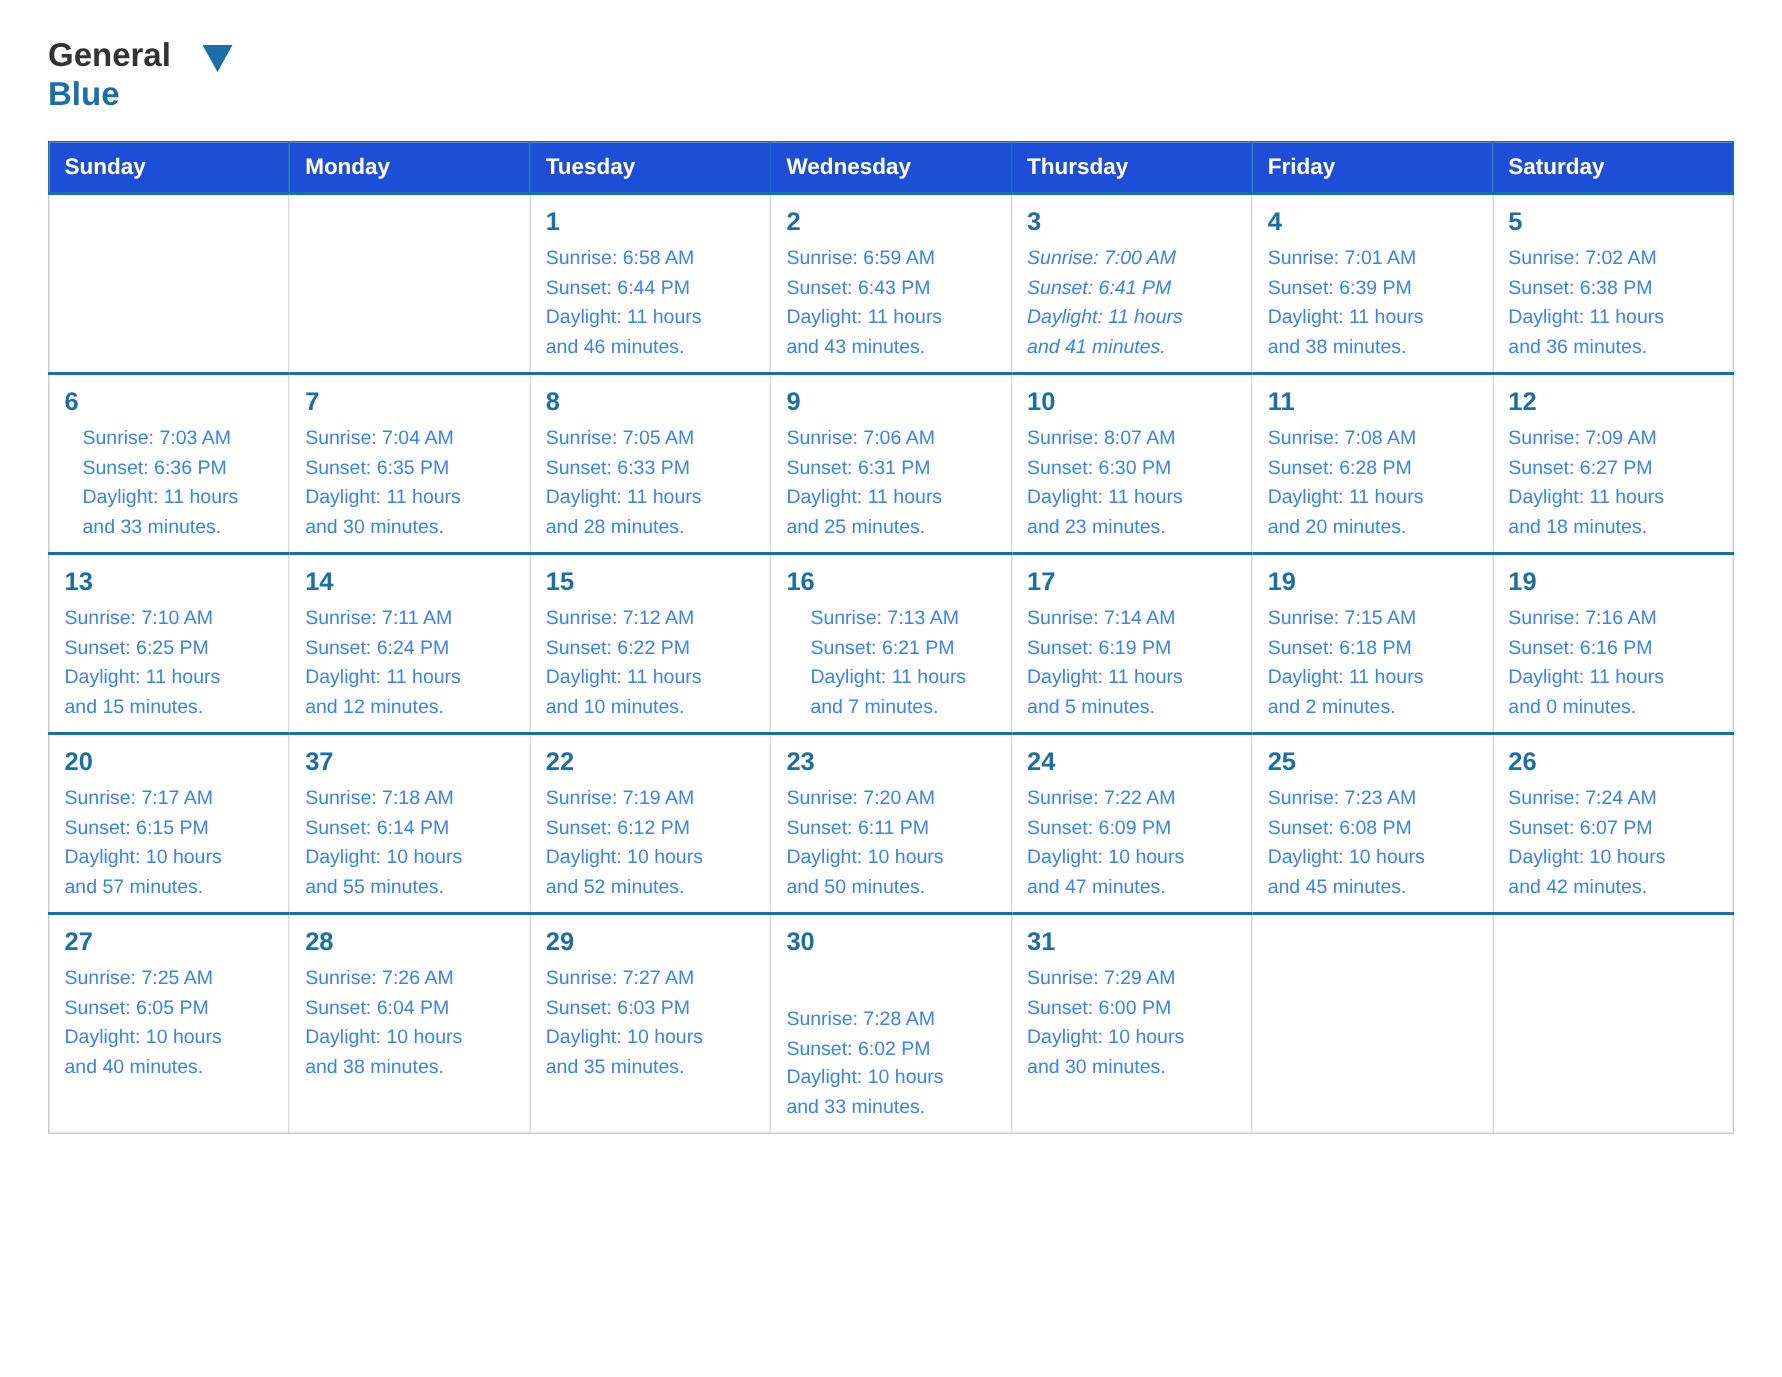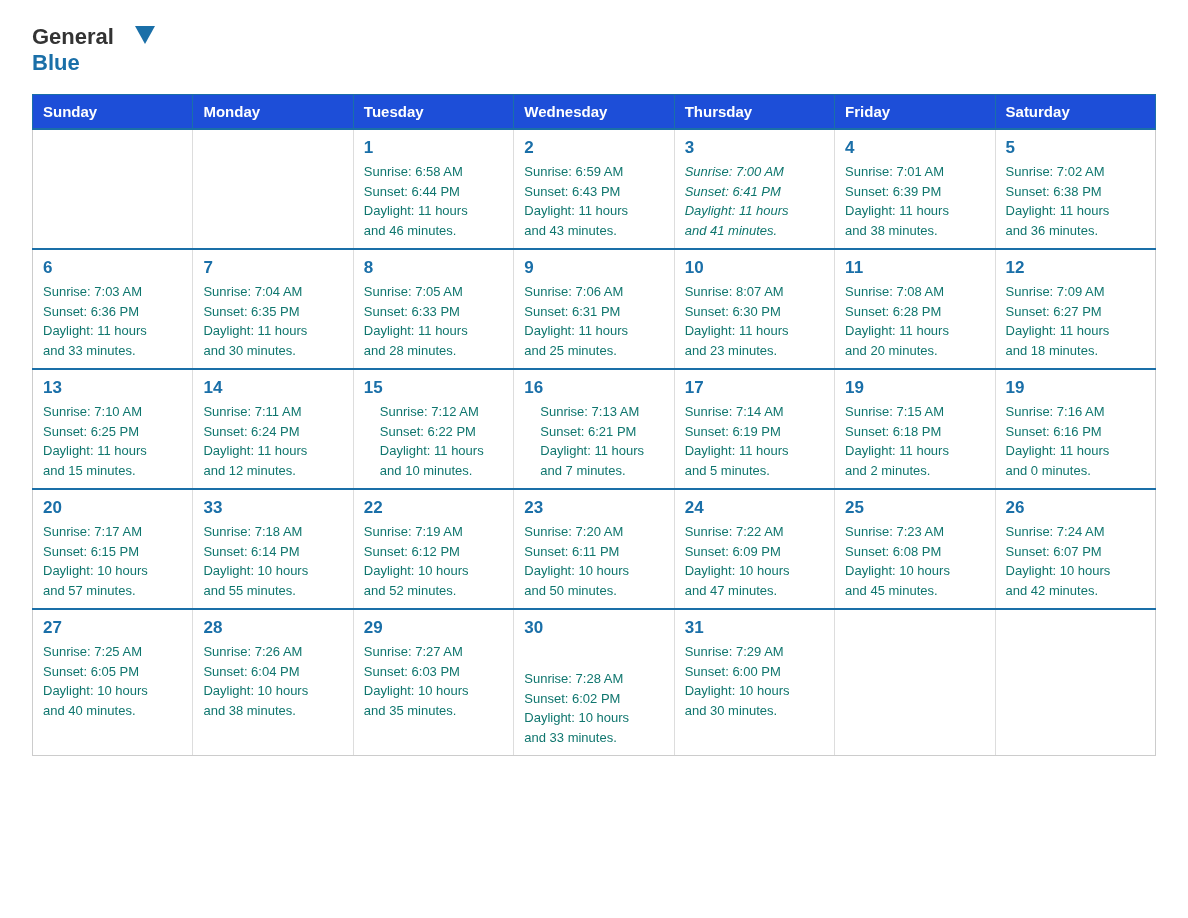"General" .logo-text { align-items: none -> center }
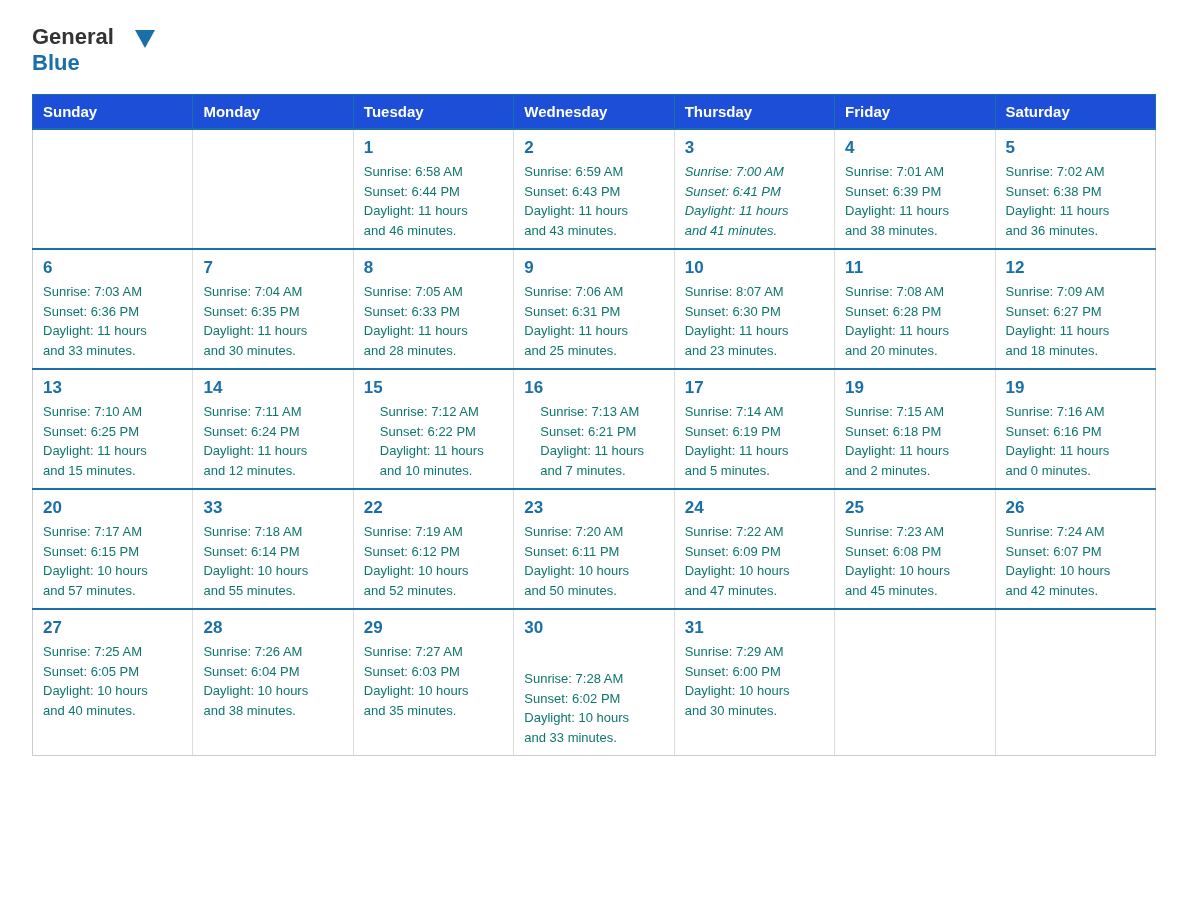"Sunrise: 6:58 AM" .calendar-table td .day-info { color: #0f766e -> #3b82f6 }
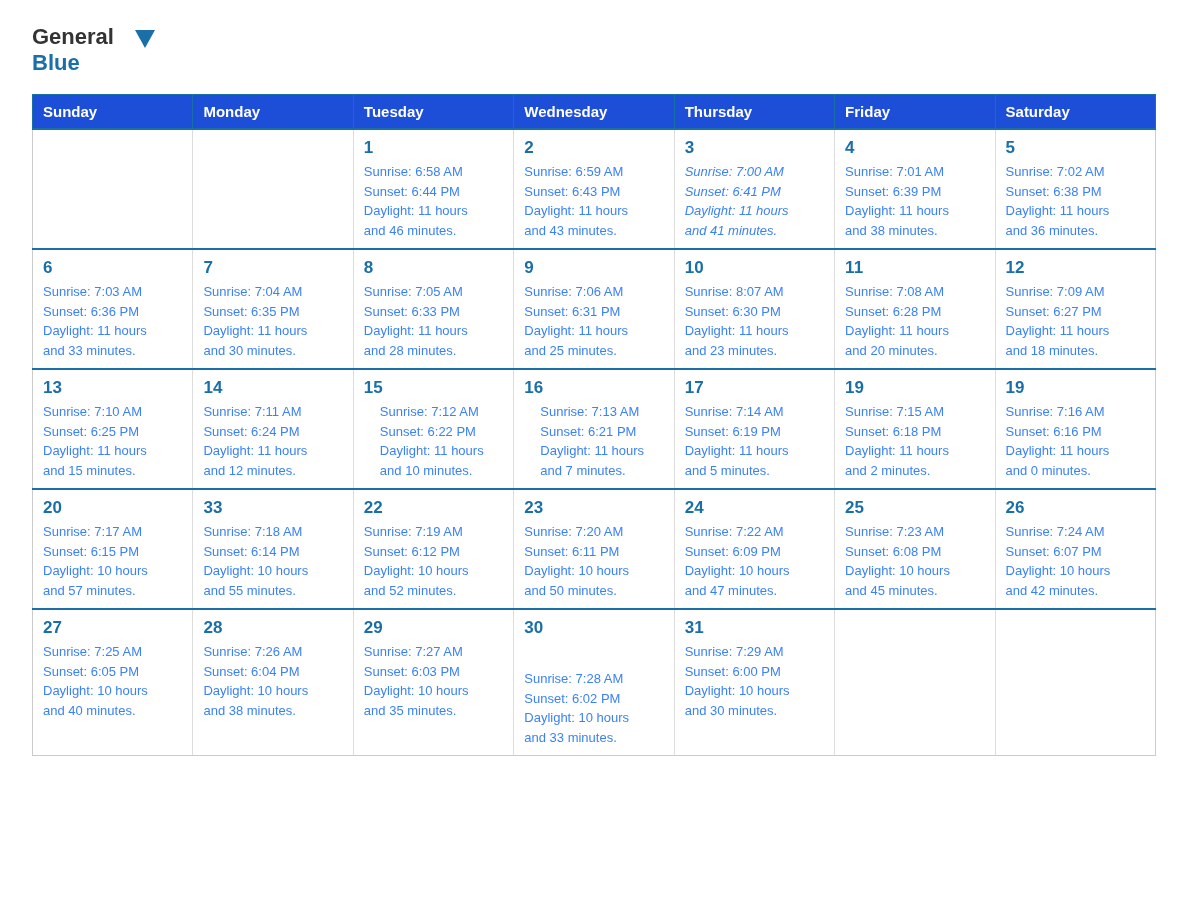"Sunrise: 7:03 AM" div.day-info { margin-left: none -> 12px }
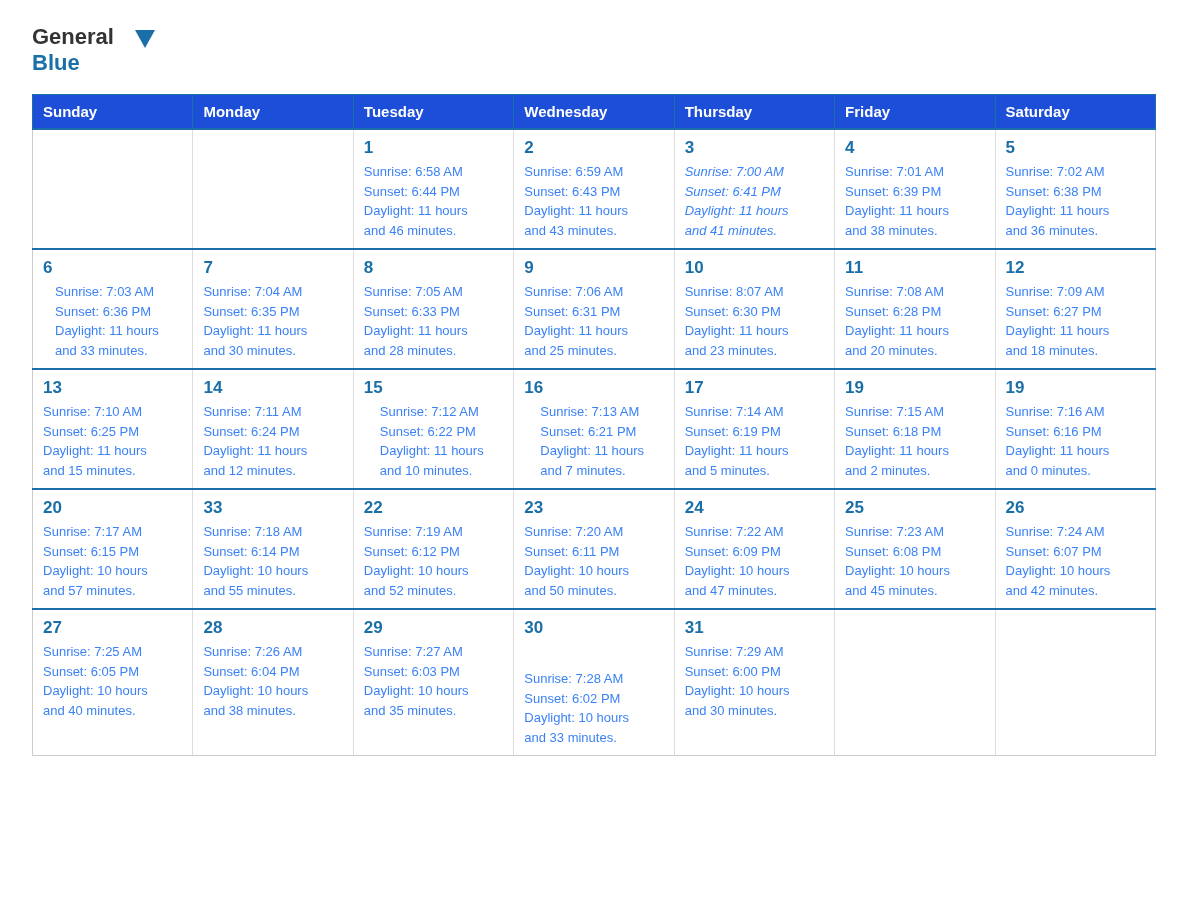"Sunrise: 7:12 AM" div.day-info { margin-left: 16px -> none }
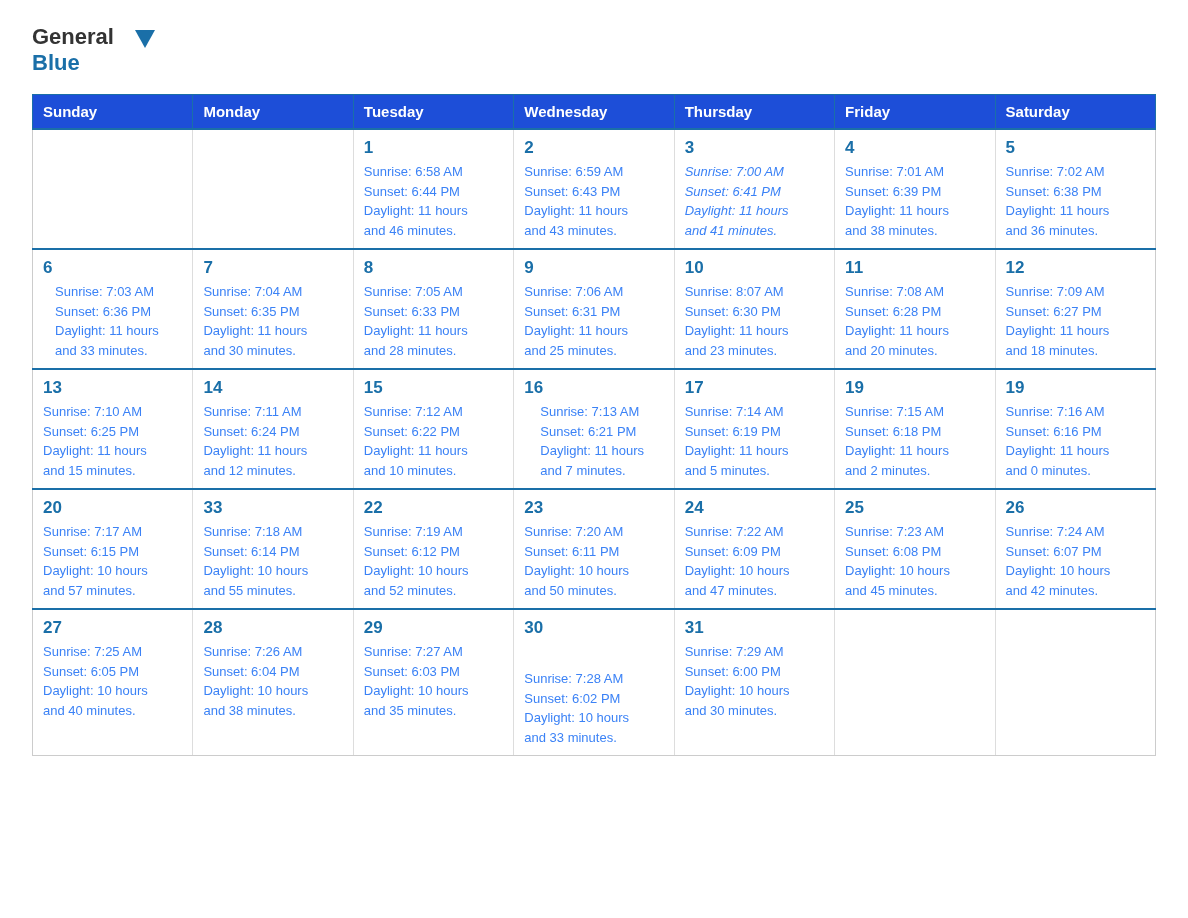"33" span.day-number { text: 33 -> 37 }
